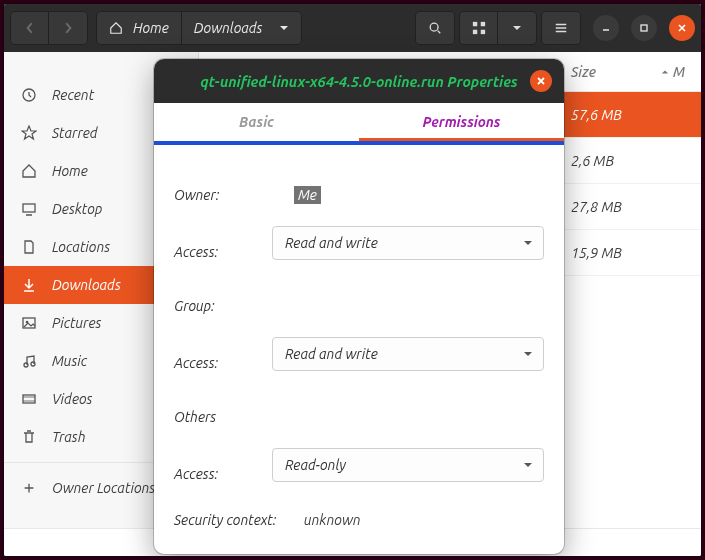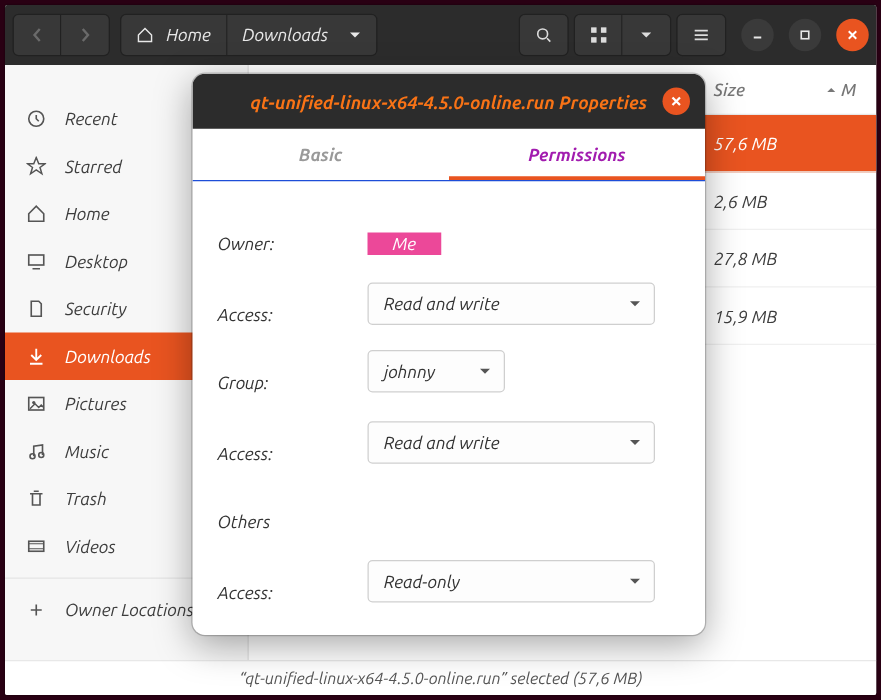"qt-unified-linux-x64-4.5.0-online.run" .dlg-title { color: #f97316 -> #22c55e }
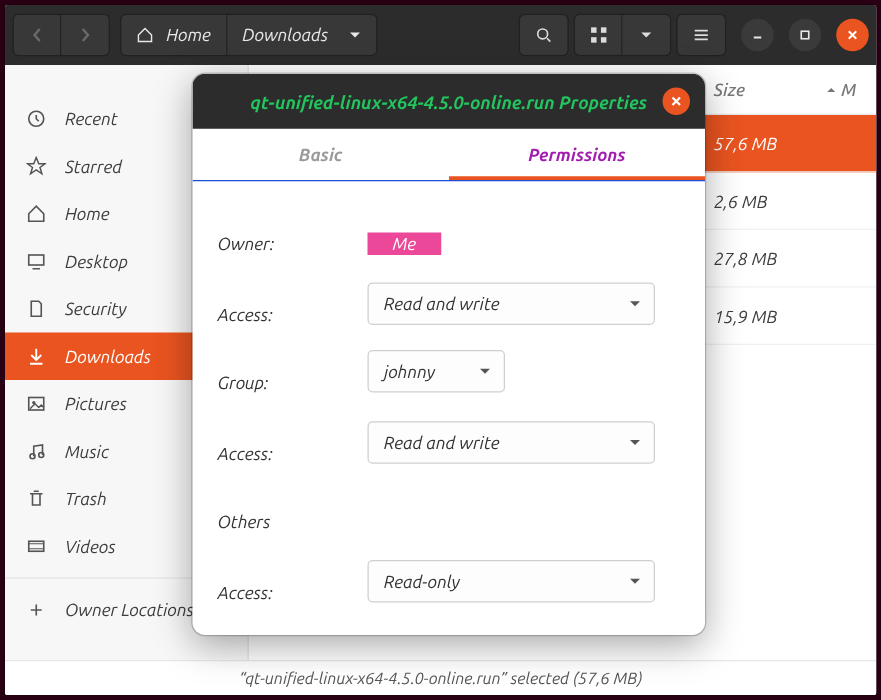"Basic" .dlg-tabs { border-bottom: 1px solid #1d4ed8 -> 4px solid #1d4ed8 }
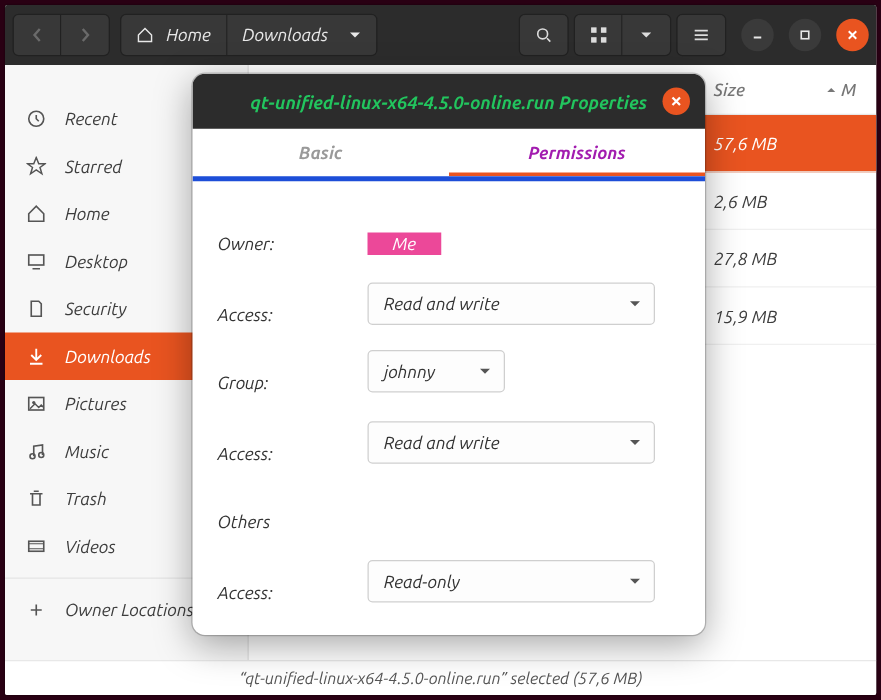"Me" .highlight-me { background: #ec4899 -> #737373; padding: 1px 20px -> 1px 4px }
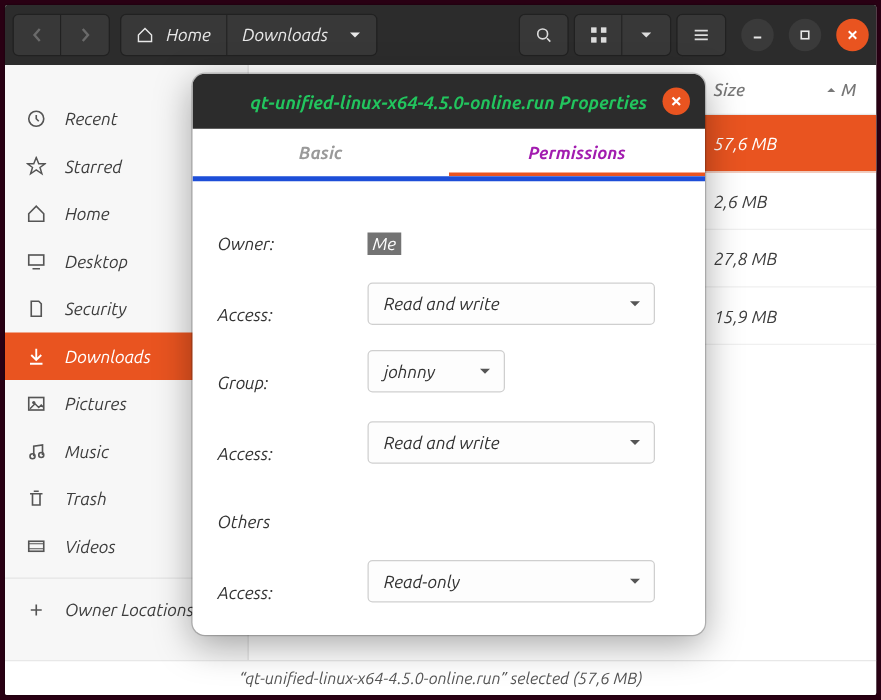"Security" span { text: Security -> Locations }
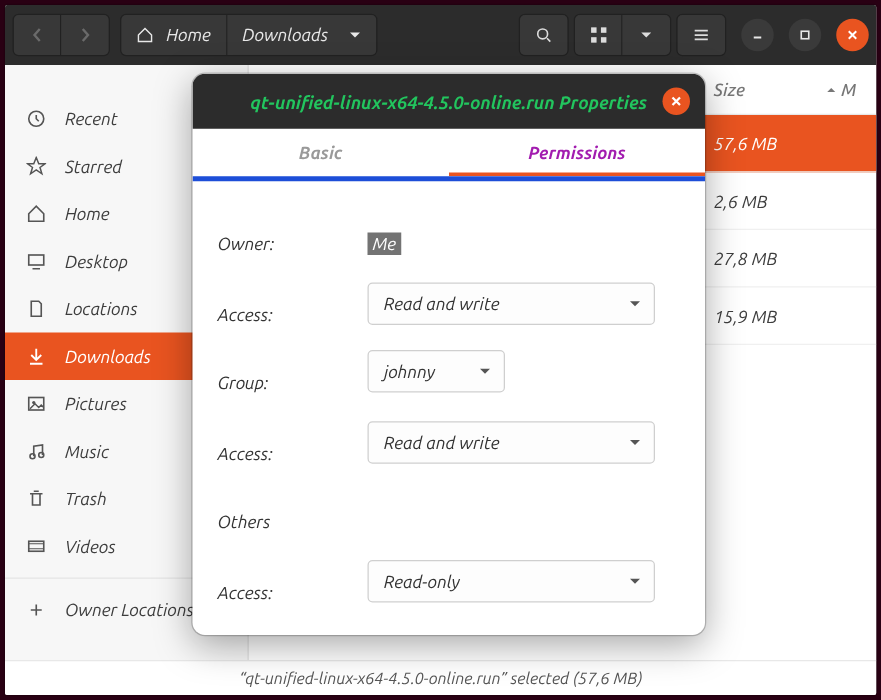"Read and write" .select.wide { width: 230px -> 272px }
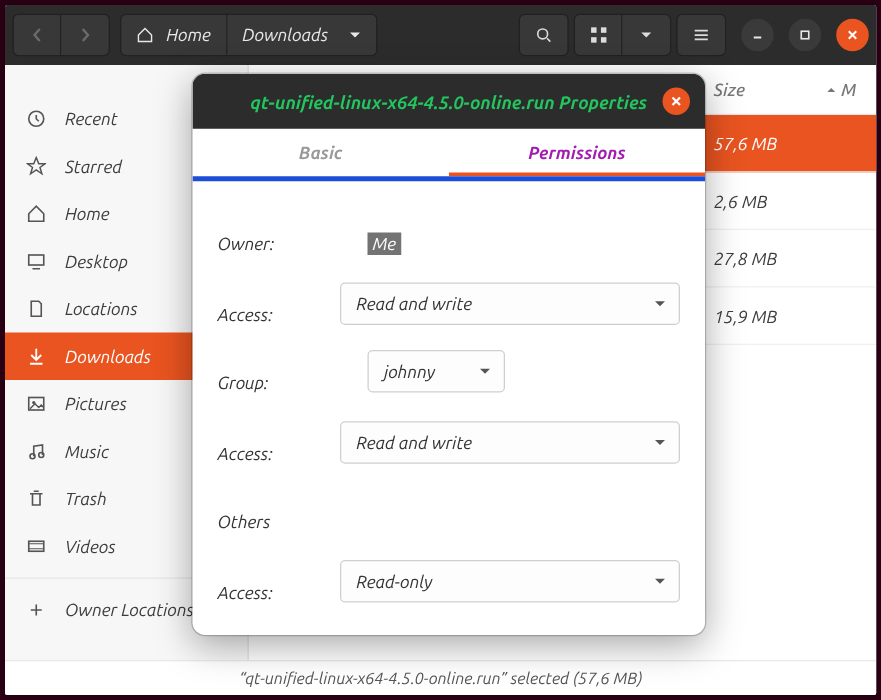"johnny" div.form-value { html: <div> <div> <span>johnny</span> <span> <svg> <path></path> </svg> </span> </div> </div> -> none }
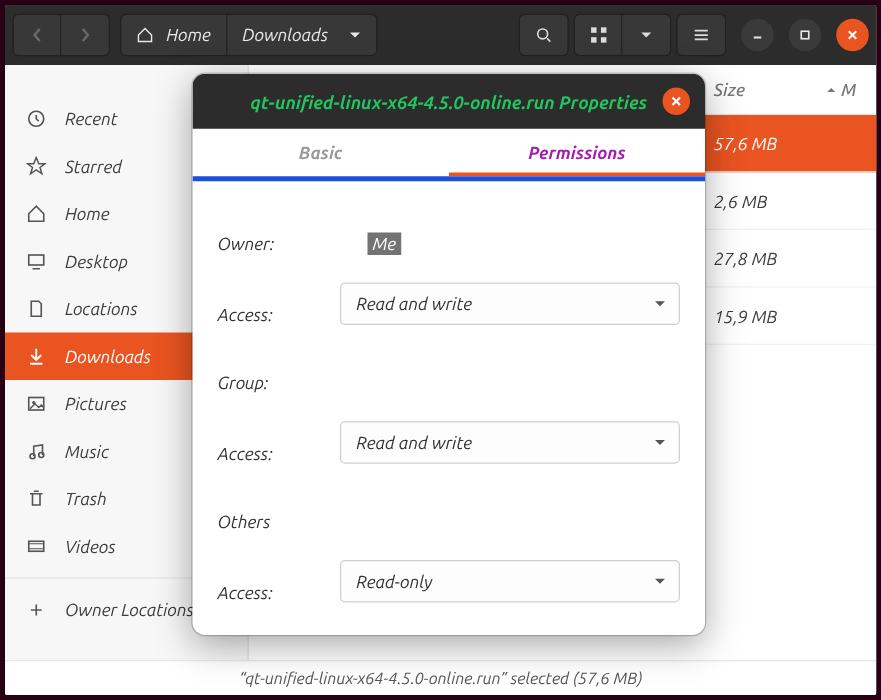"Trash" div.side-item { order: before "Videos" -> after "Videos" }
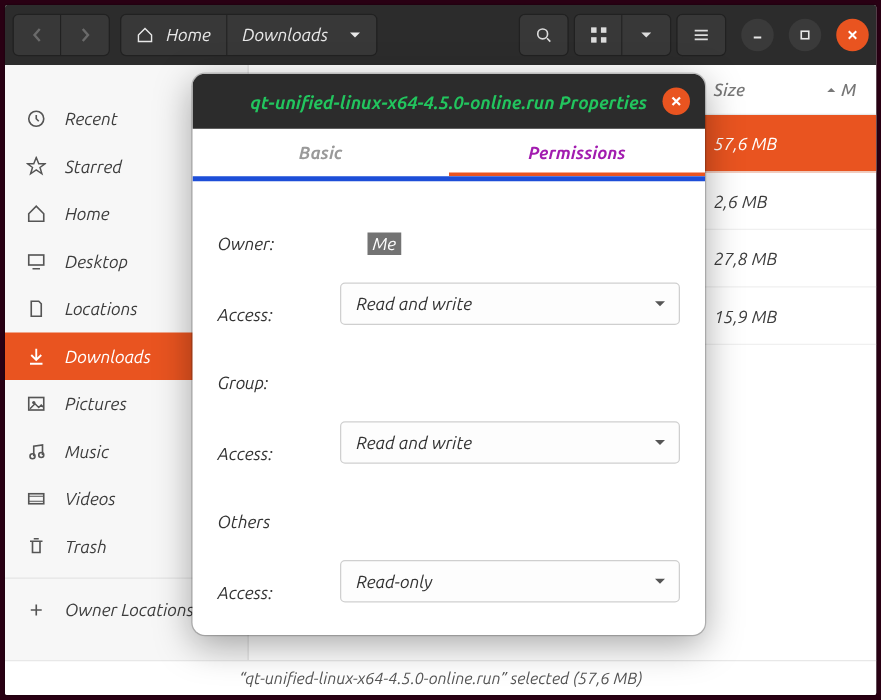"Security context:" div.form-row { html: none -> <div> <div>Security context:</div> <div>unknown</div> </div> }
